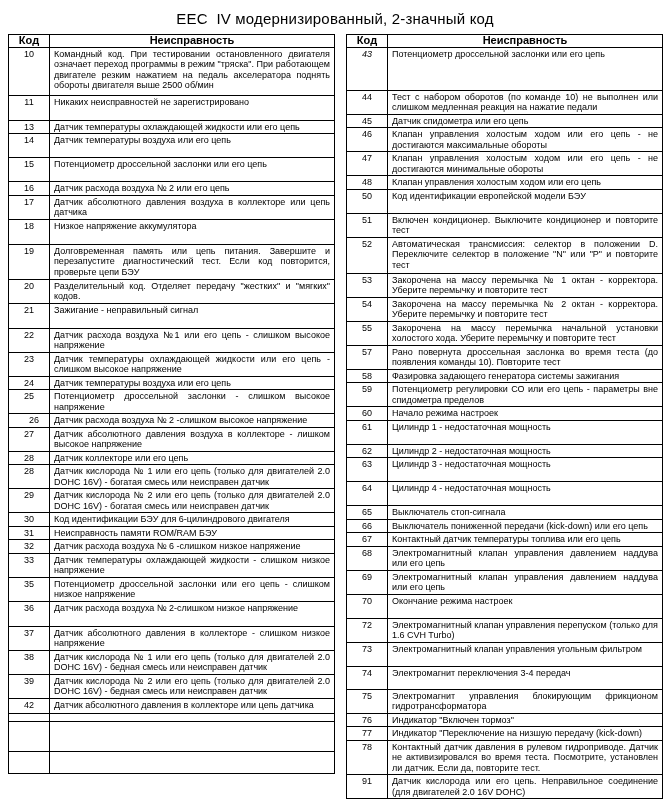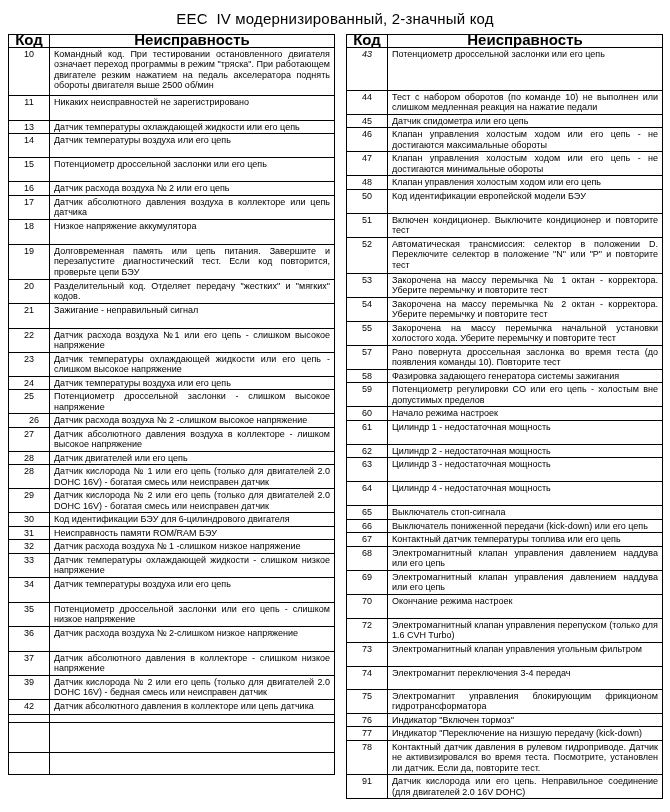"Код" table.codes th { font-size: 15px -> 11px }
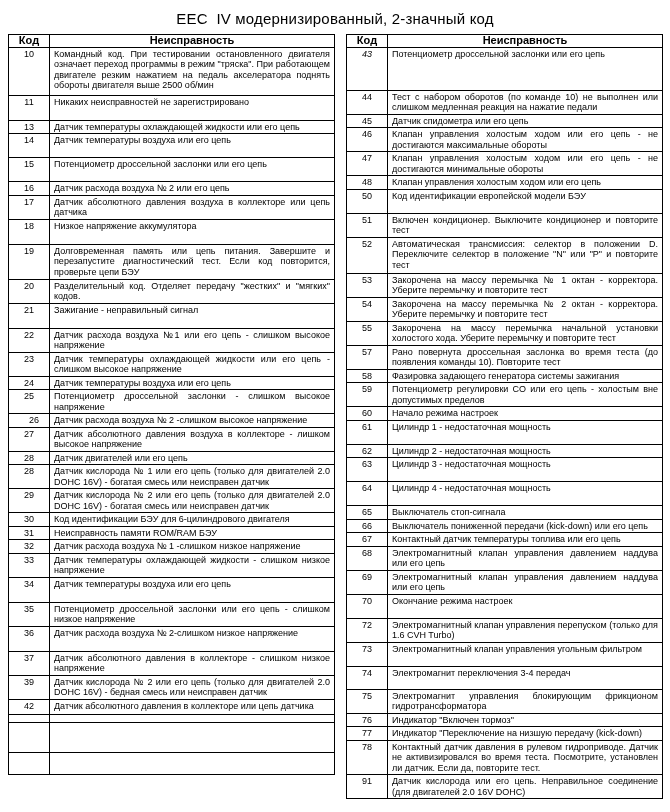"Потенциометр регулировки СО или его" td.fault { text: холостым вне допустимых -> параметры вне спидометра }
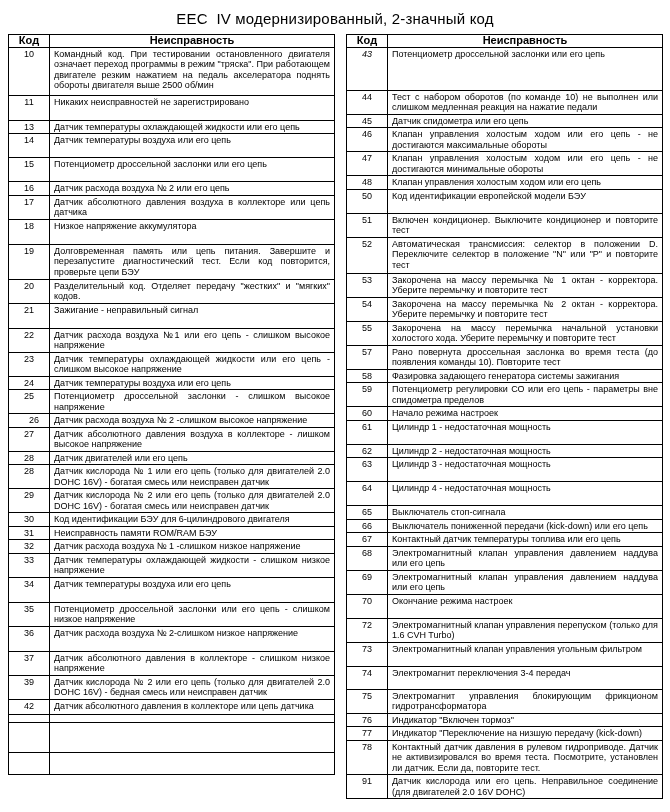"Датчик двигателей или его цепь" td.fault { text: двигателей -> коллекторе }
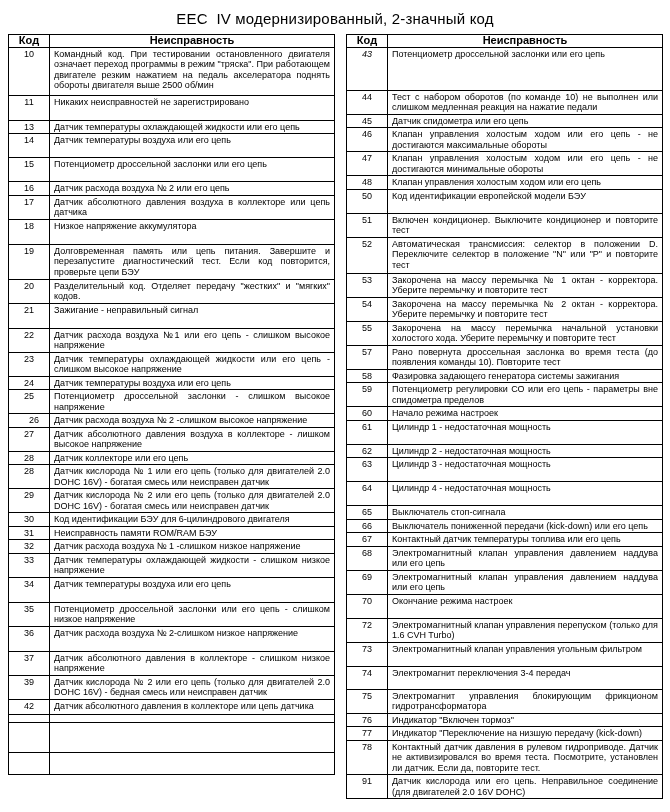"Датчик расхода воздуха № 1" td.fault { text: 1 -> 6 }
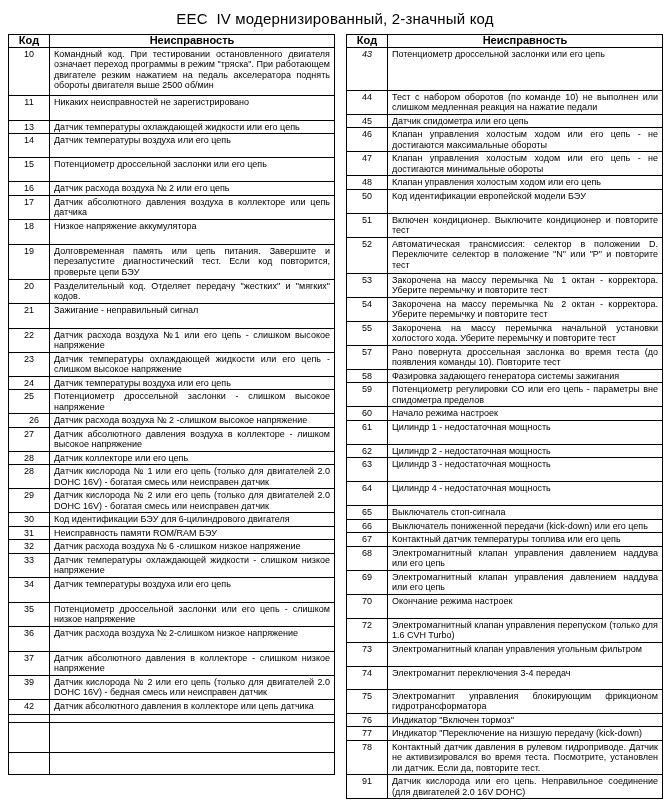"34" tr { html: <tr> <td>34</td> <td>Датчик температуры воздуха или его цепь</td> </tr> -> none }
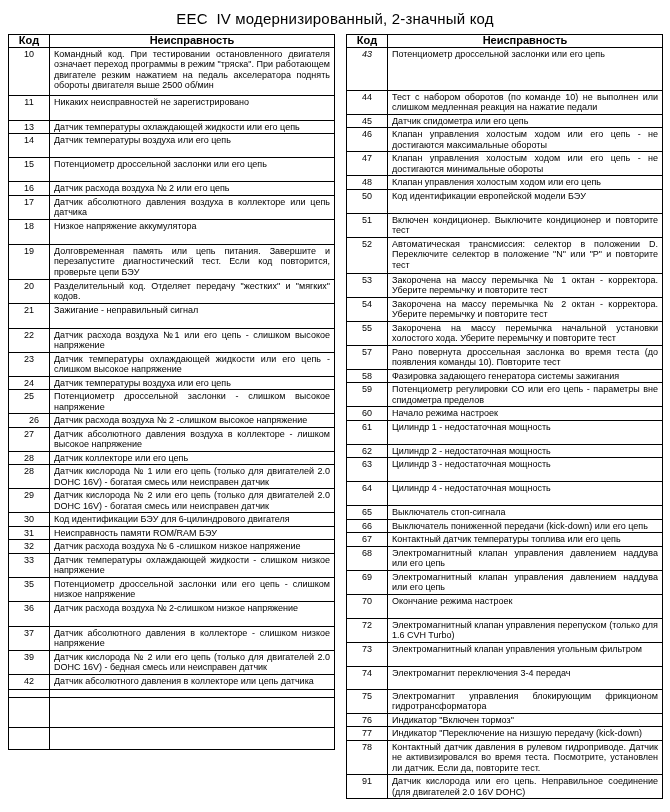"38" tr { html: none -> <tr> <td>38</td> <td>Датчик кислорода № 1 или его цепь (только для двигателей 2.0 DOHC 16V) - бедная смесь или неисправен датчик</td> </tr> }
